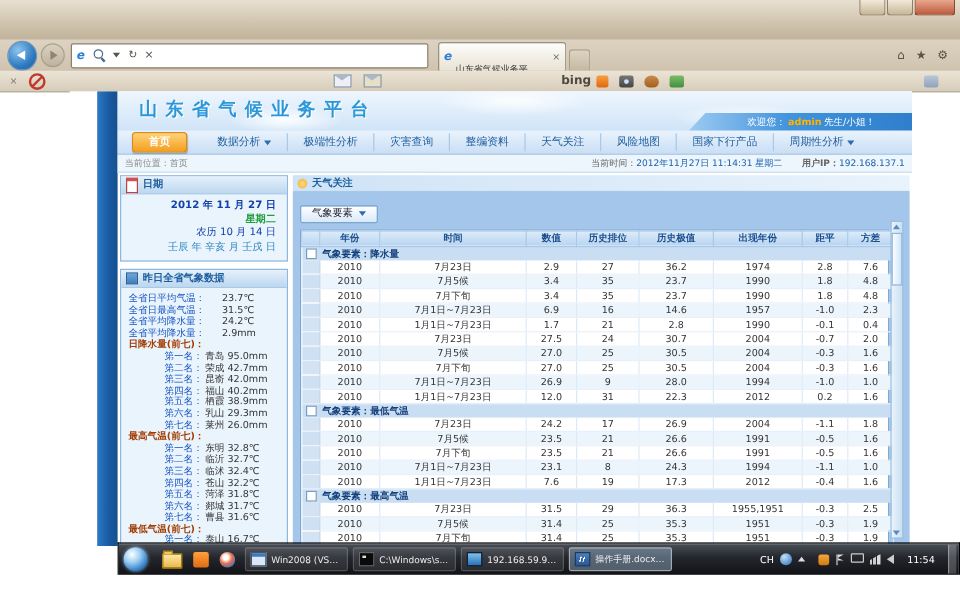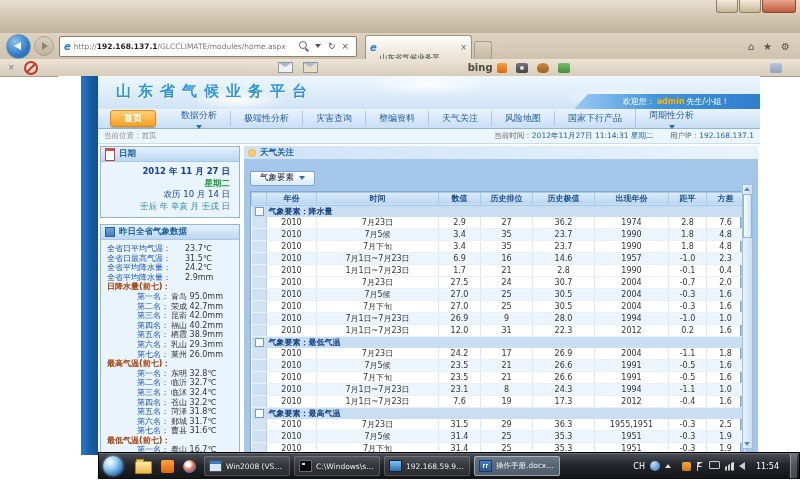"http://192.168.137.1/GLCCLIMATE/modules/" span.url { html: <span><span>http://</span><b>192.168.137.1</b><span>/GLCCLIMATE/modules/home.aspx</span></span> -> none }
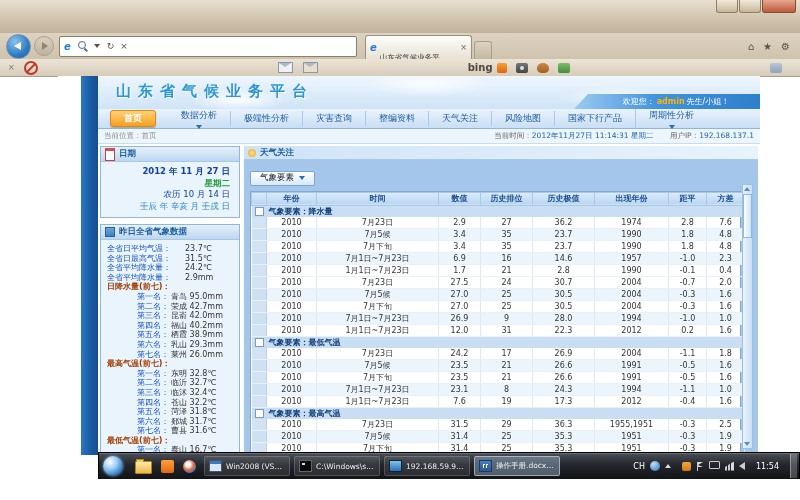"数据分析" .nav-item { flex-direction: column -> none }
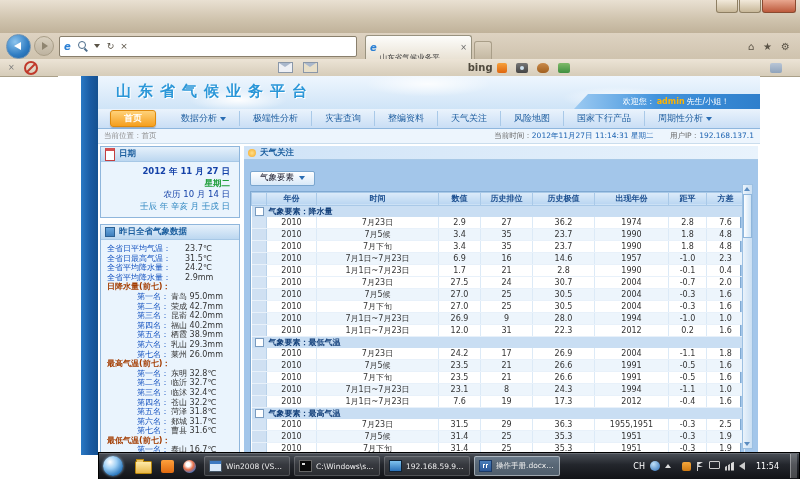"用户IP：" .slabel.ip { font-weight: none -> bold }
